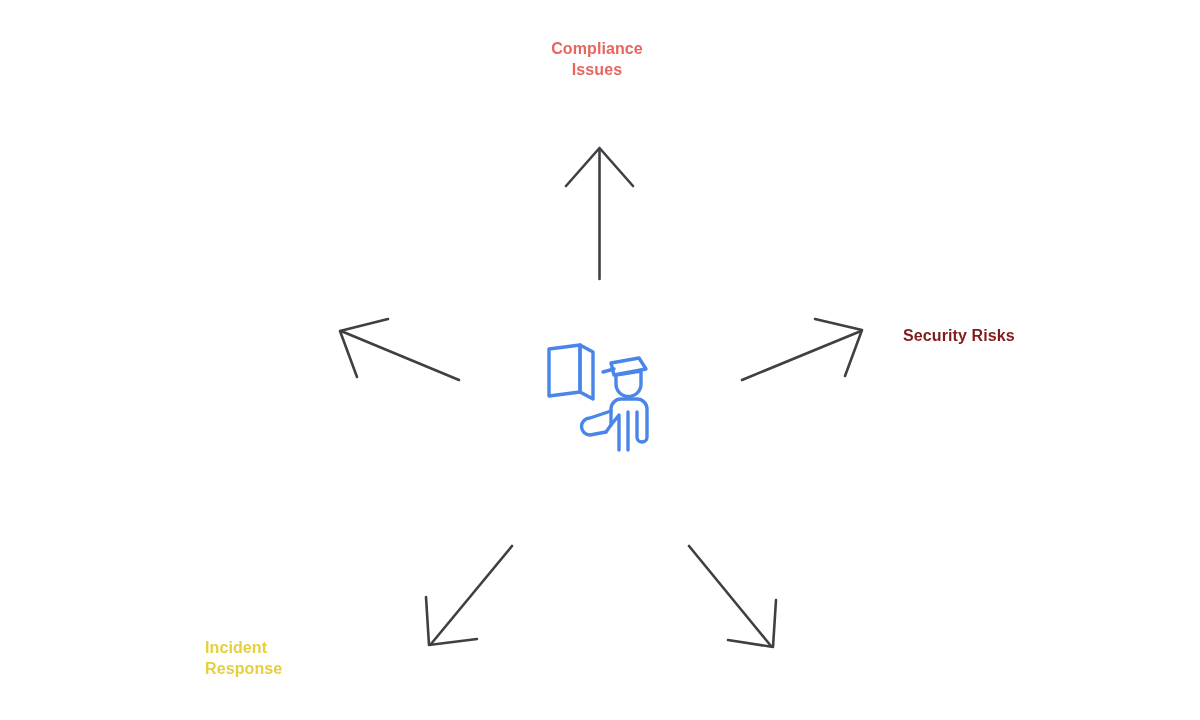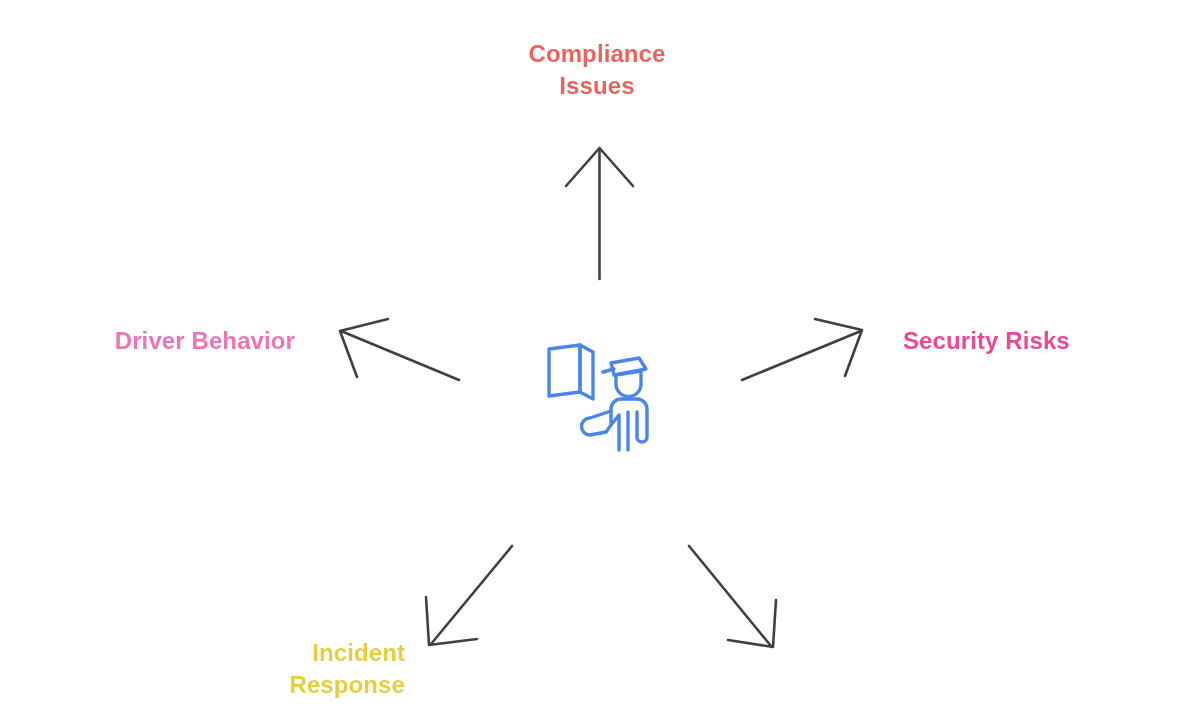"Compliance" .node-label { font-size: 24px -> 16px }
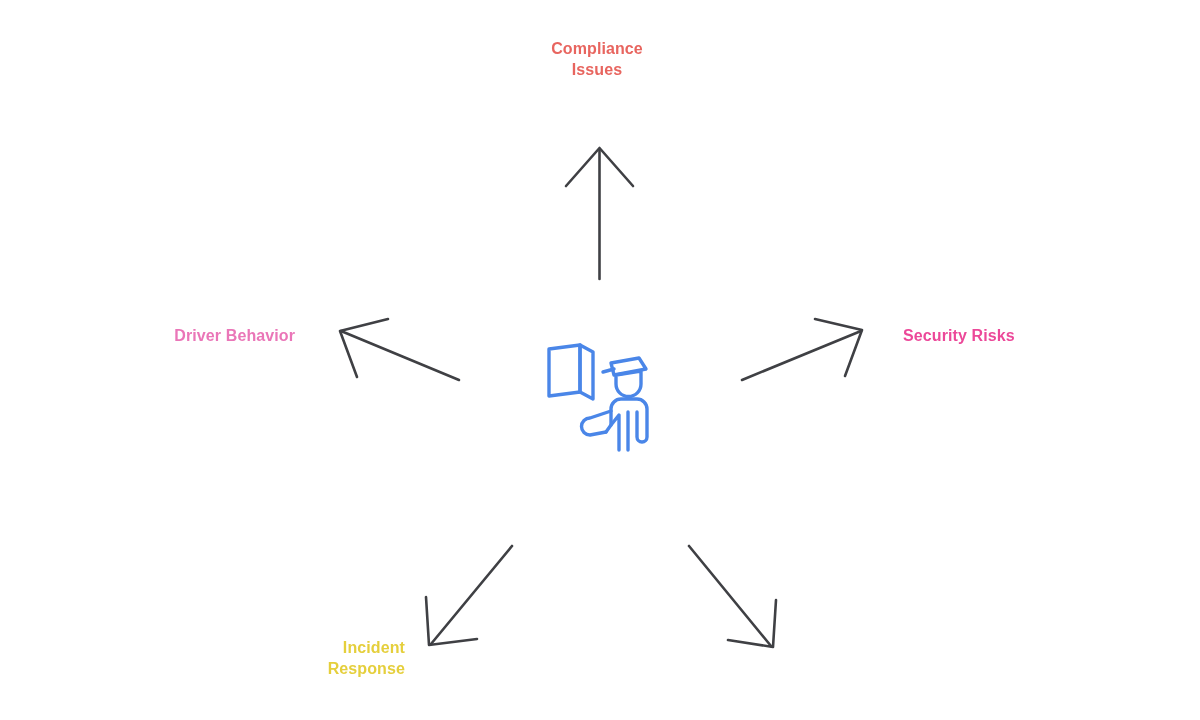"Driver Behavior" div.node-label { html: <div>Driver Behavior</div> -> none }
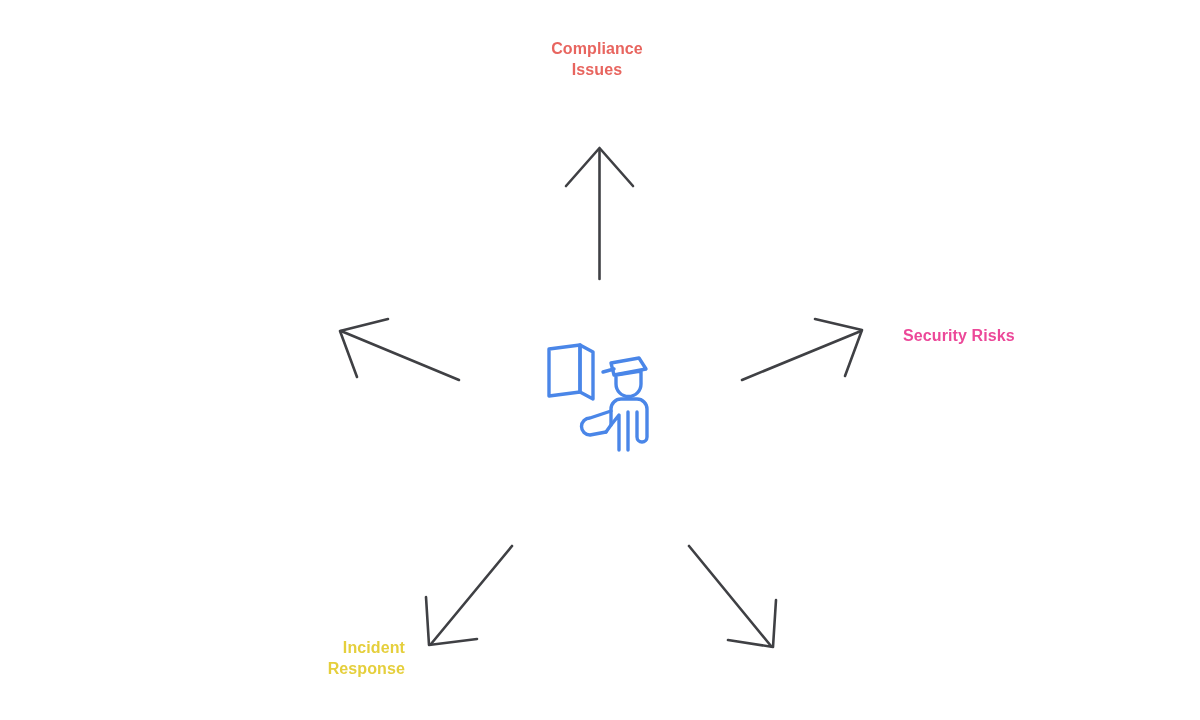"Security Risks" div.node-label { color: #ec4899 -> #7f1d1d }
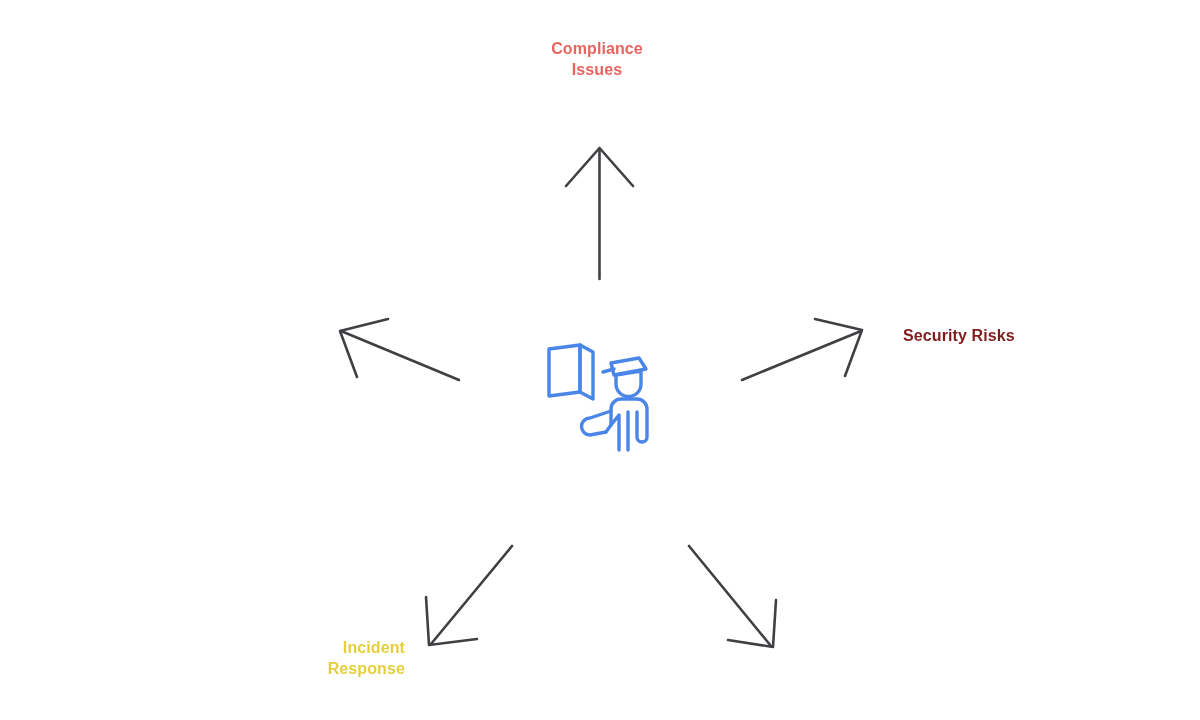"Incident" #label-incident-response { text-align: right -> left }
